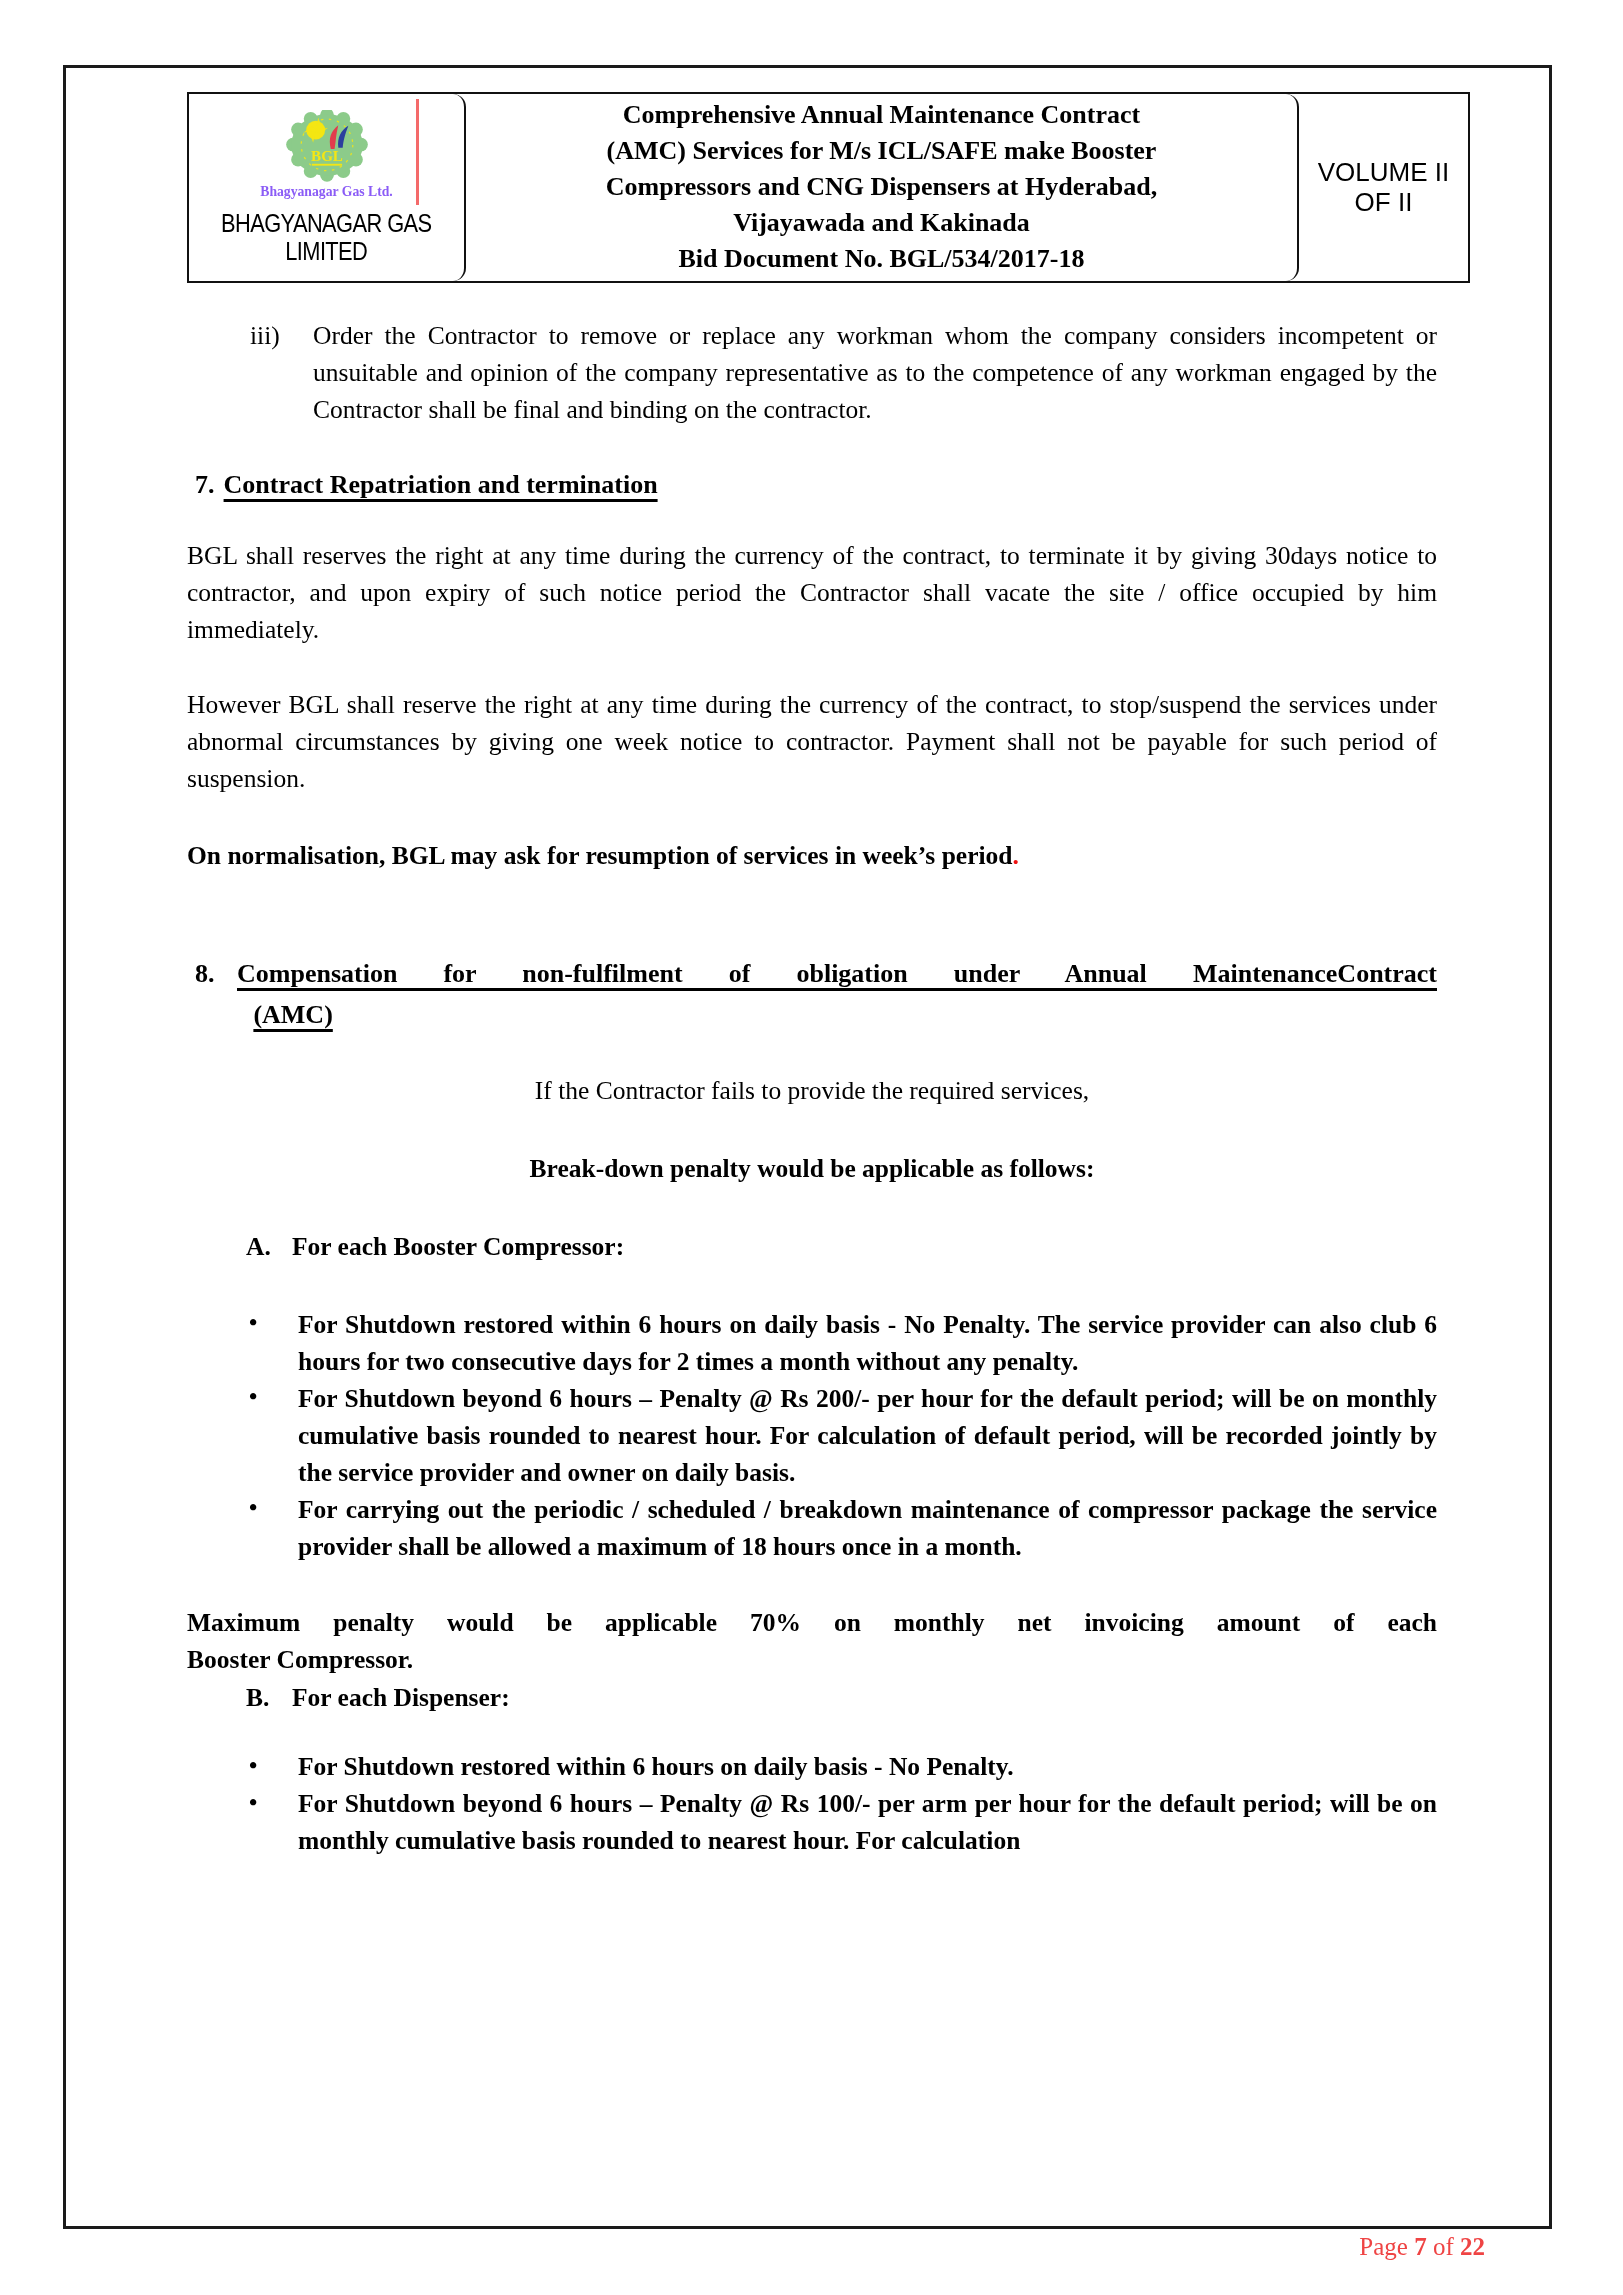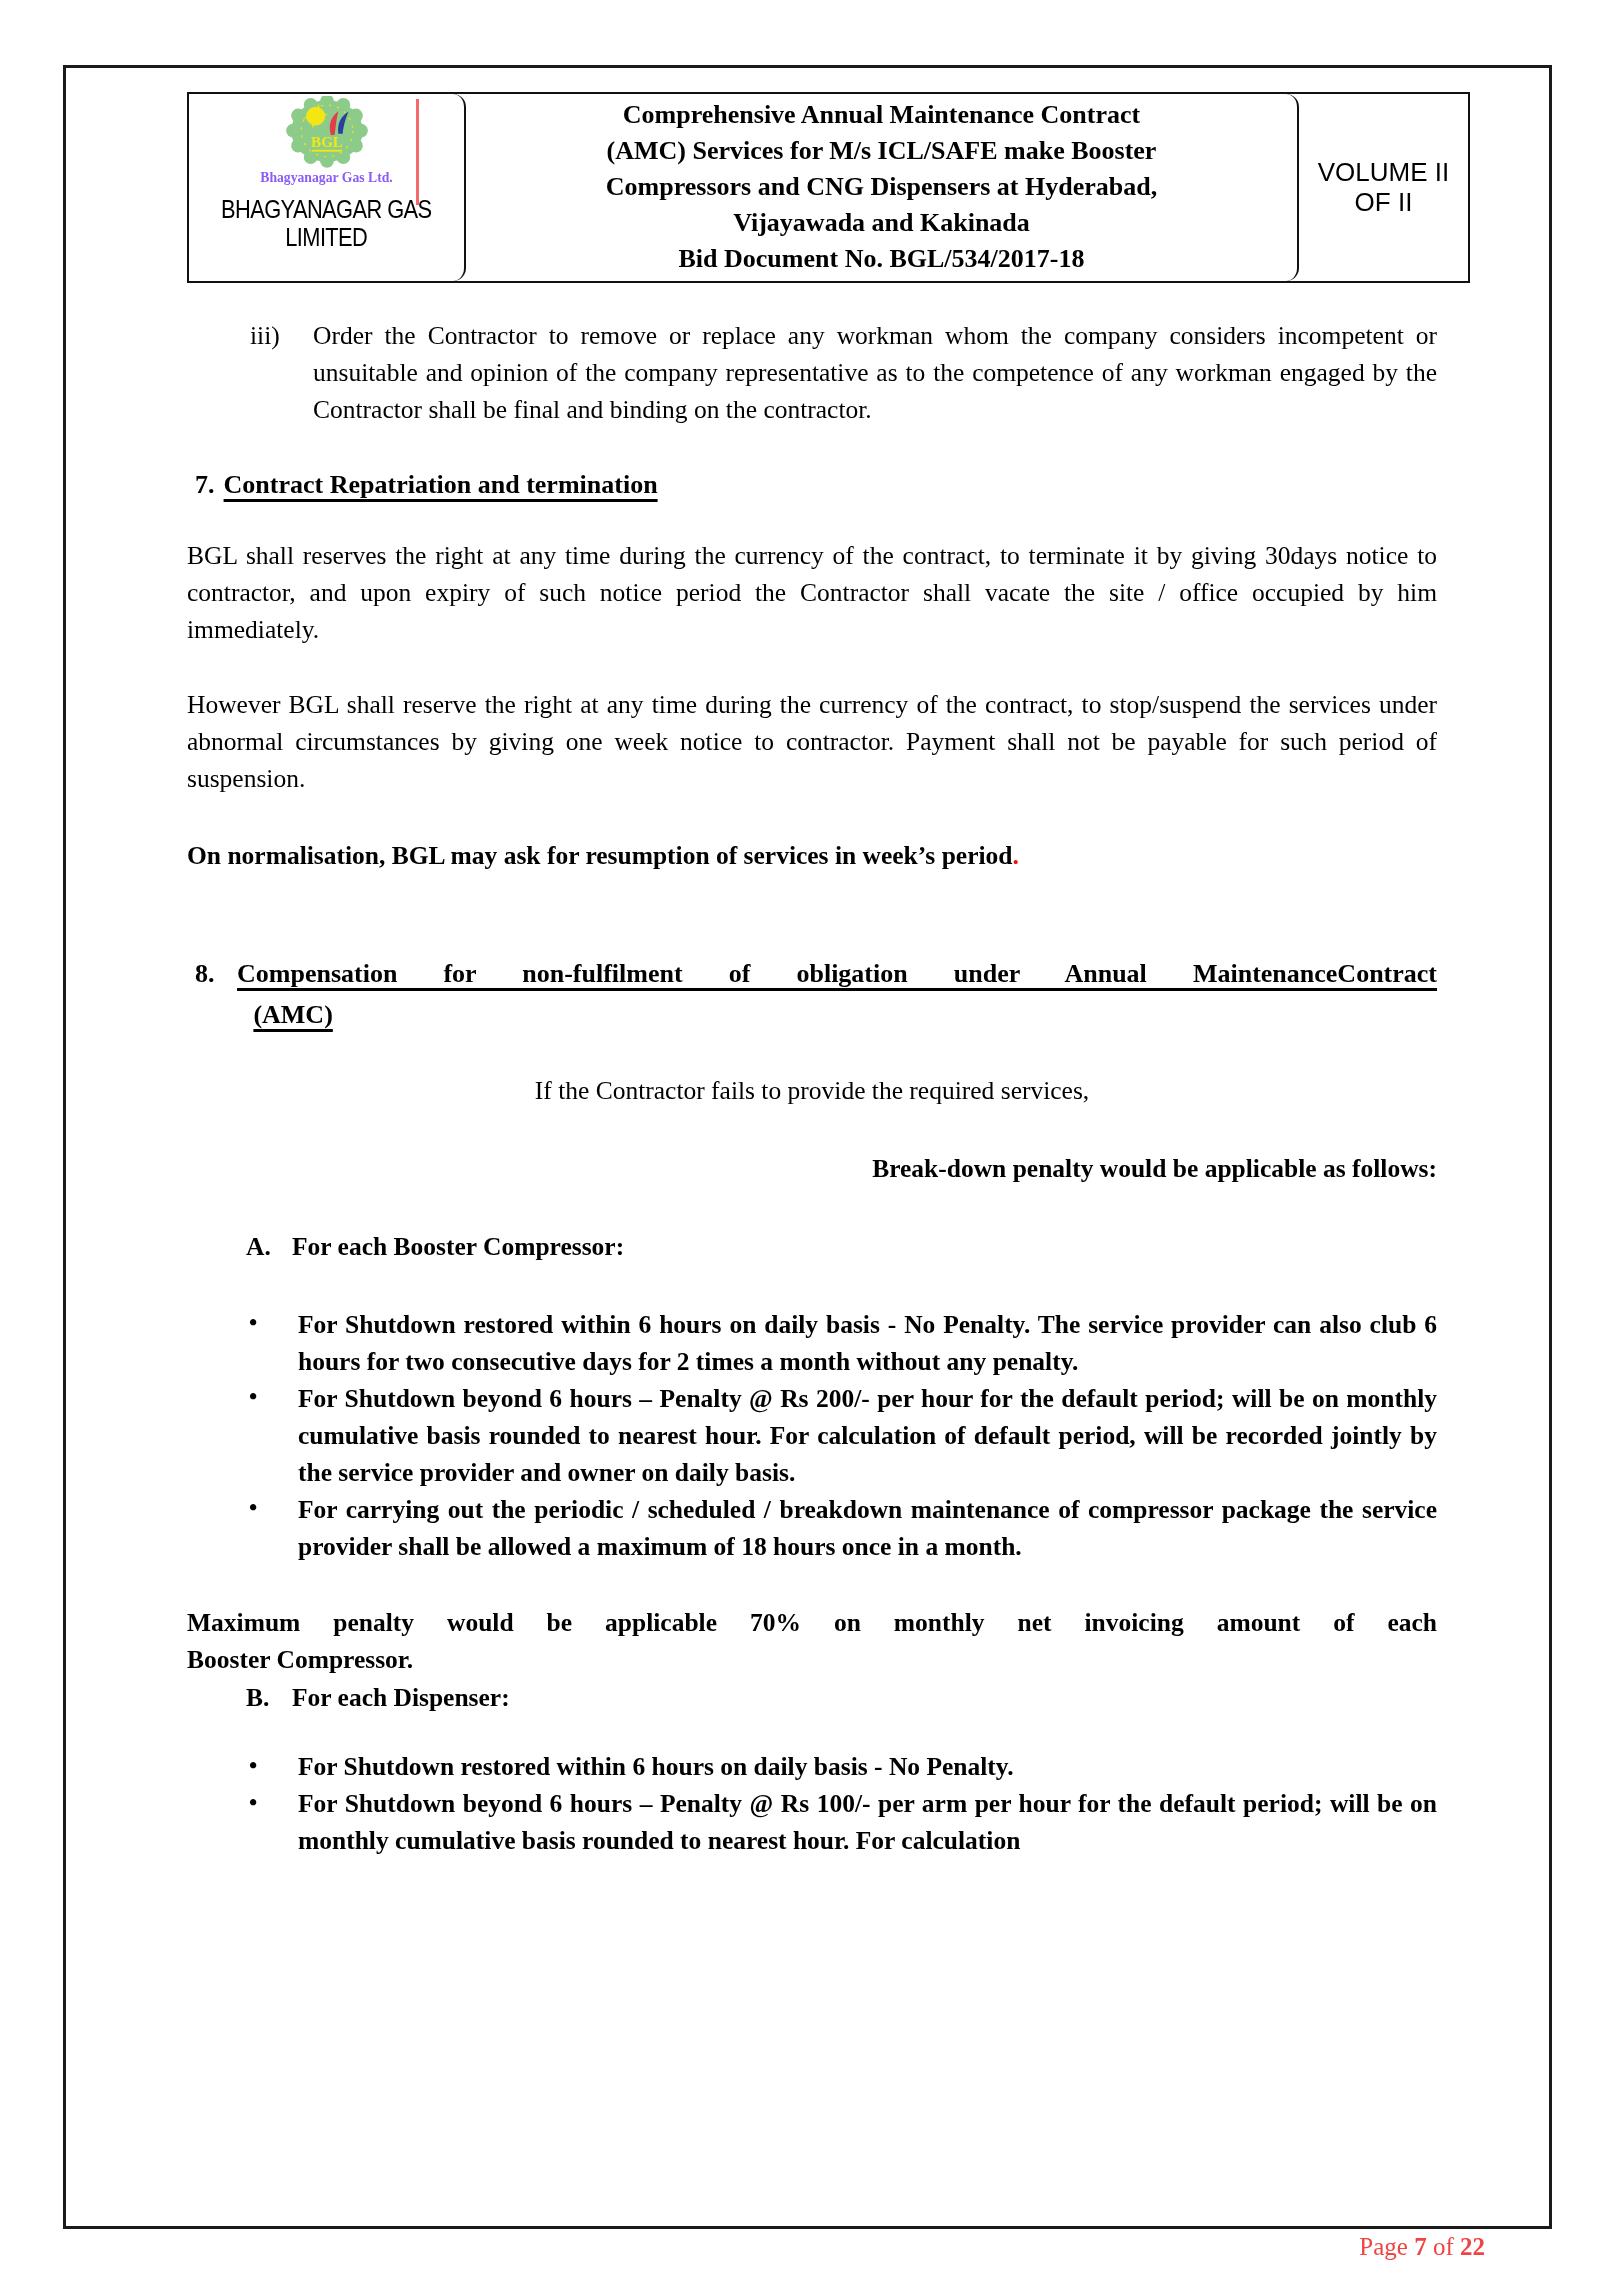"BGL" .cell-logo { padding-top: 2px -> 16px }
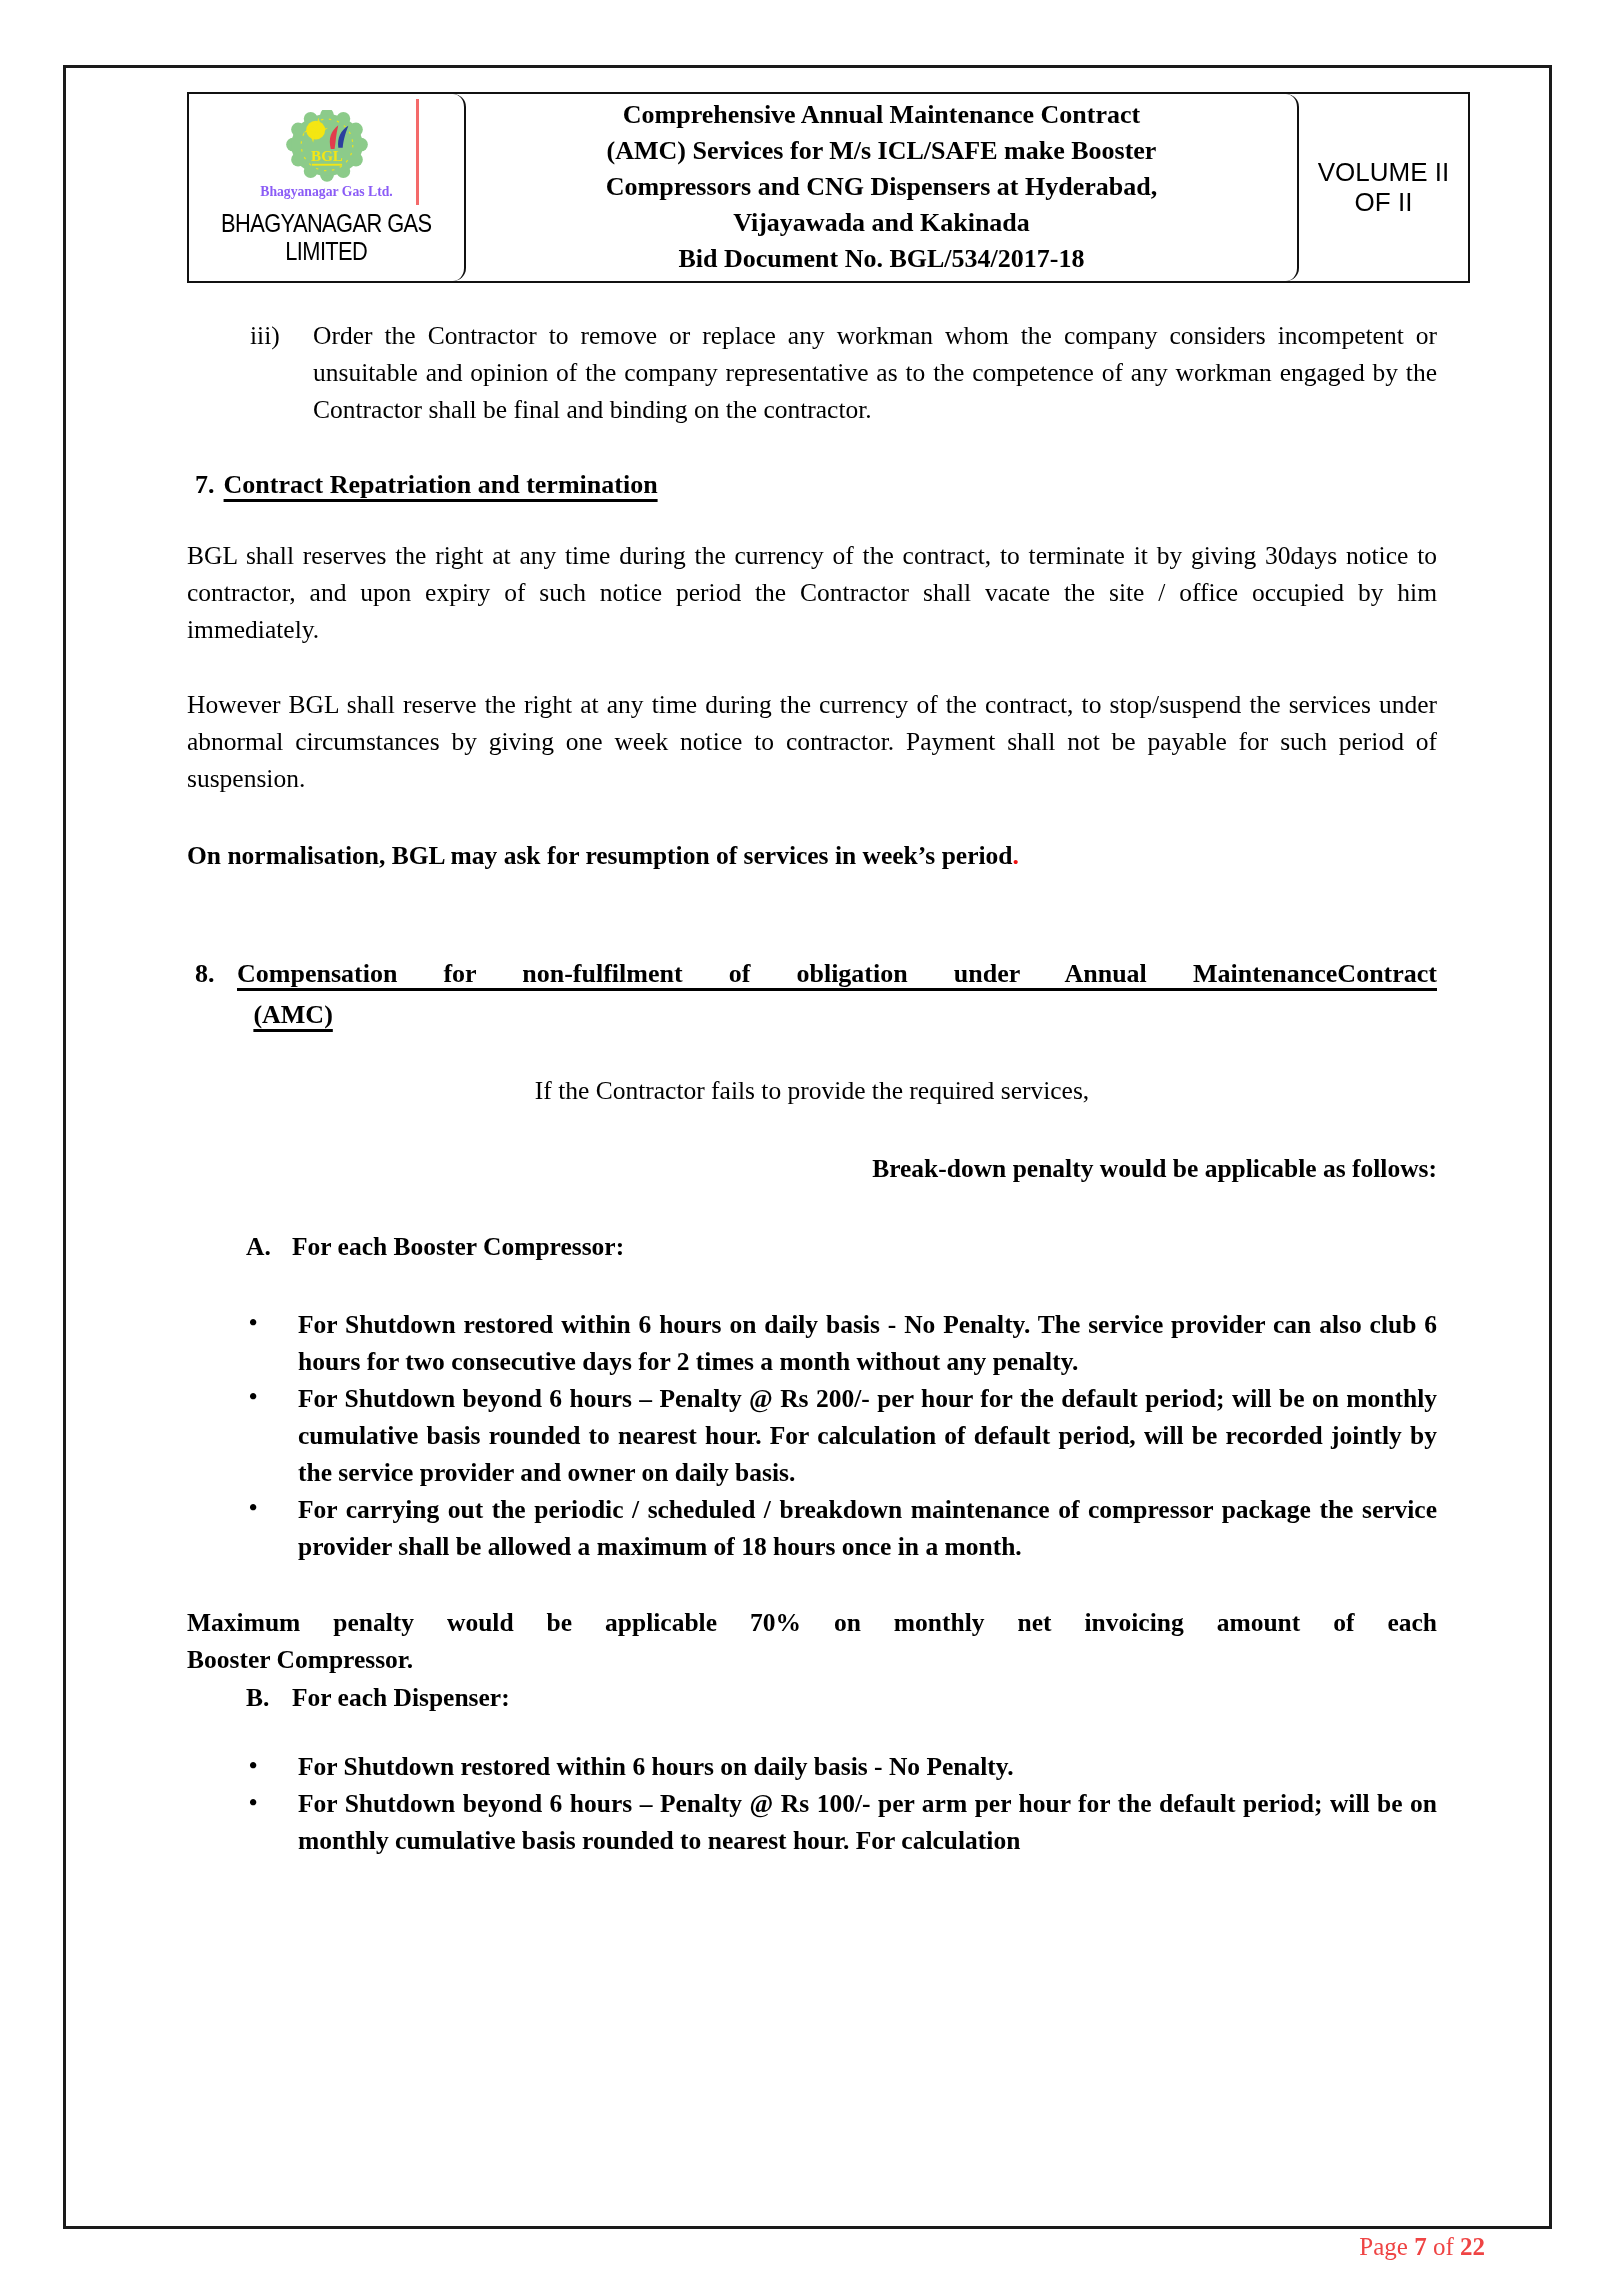"Break-down penalty would be applicable" .p5 { text-align: right -> center }
